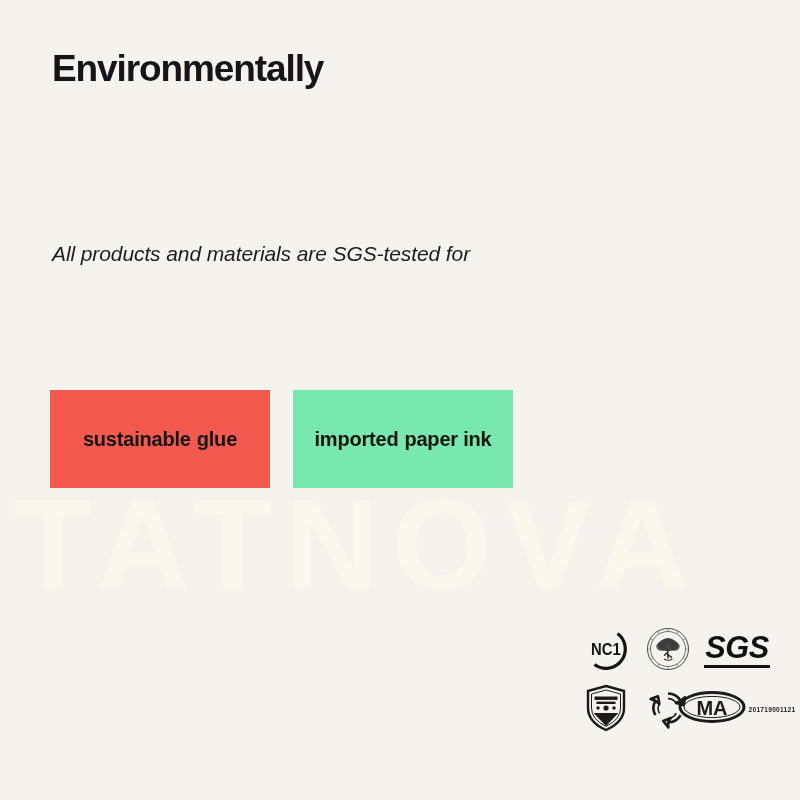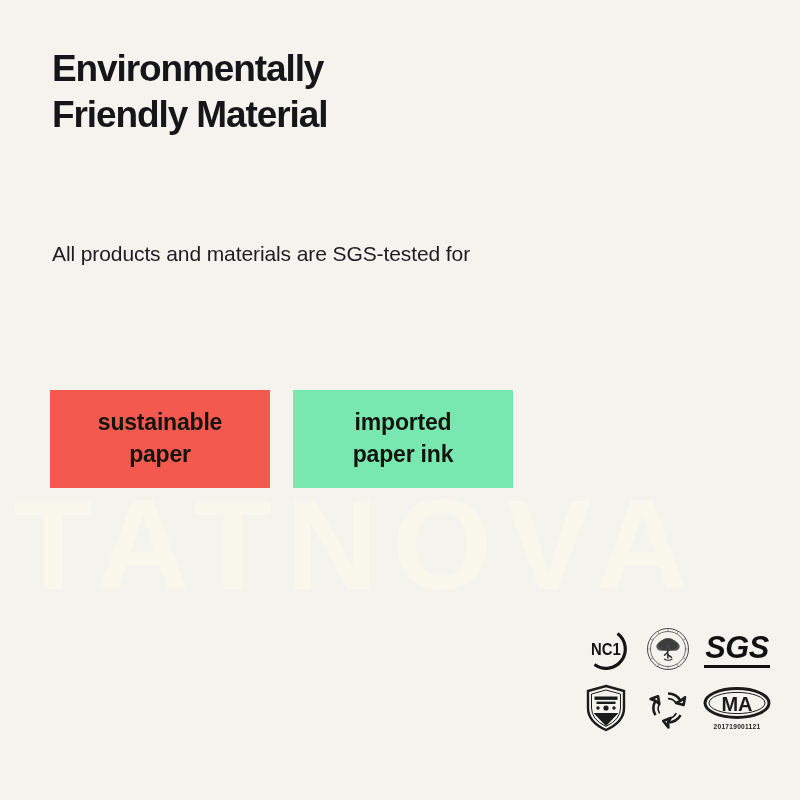"Friendly Material" span.hl-line { html: <span>Friendly Material</span> -> none }
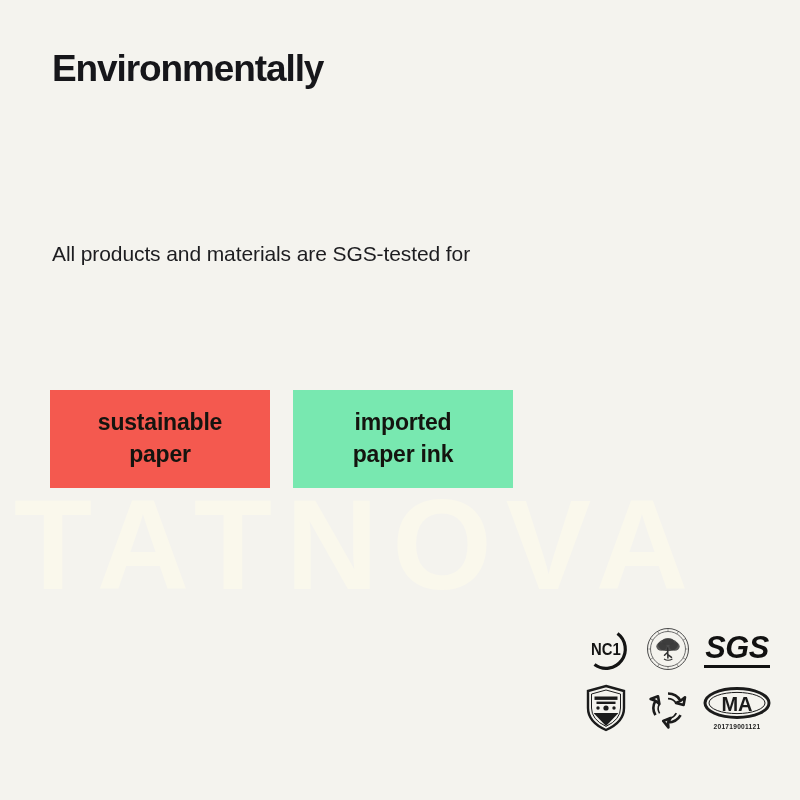"All products and materials are" .subtitle .sb-line { font-style: none -> italic }
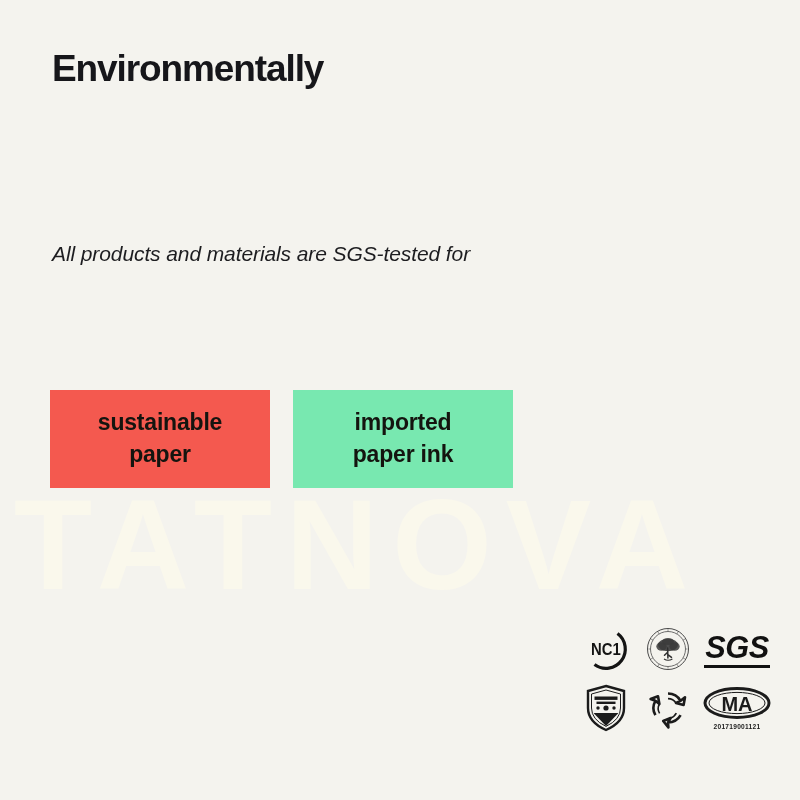"sustainable" .chip { flex-direction: column -> row; font-size: 23px -> 20px }
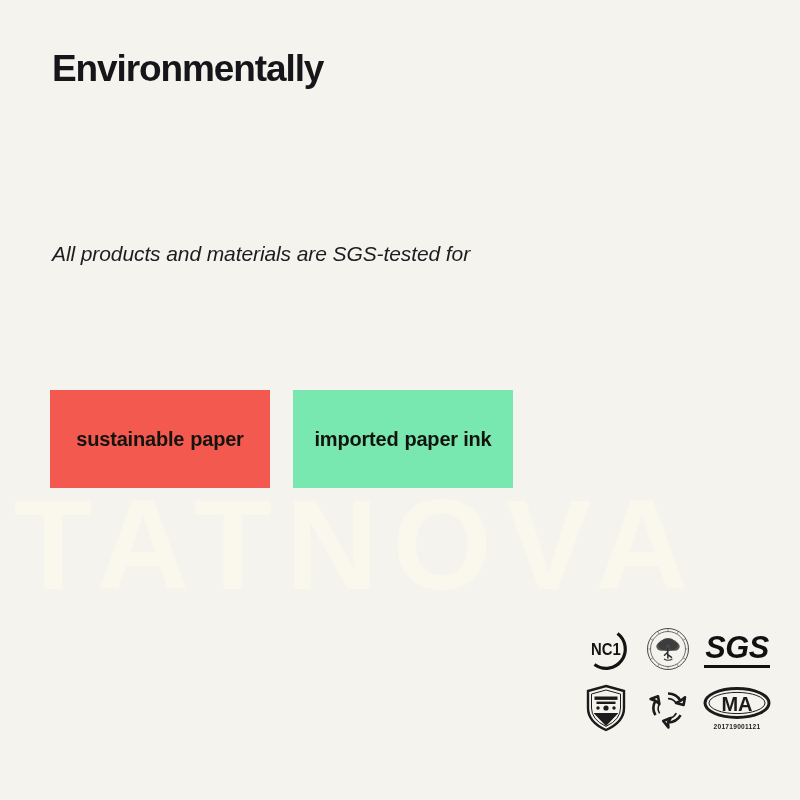"paper" span { text: paper -> glue }
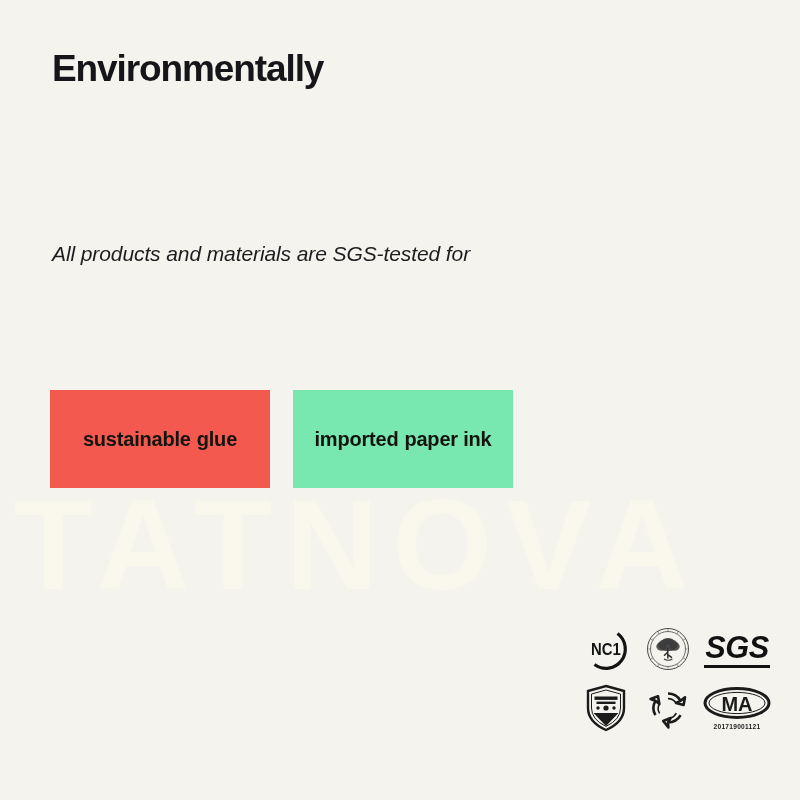"MA" .ma-wrap { flex-direction: column -> row }
